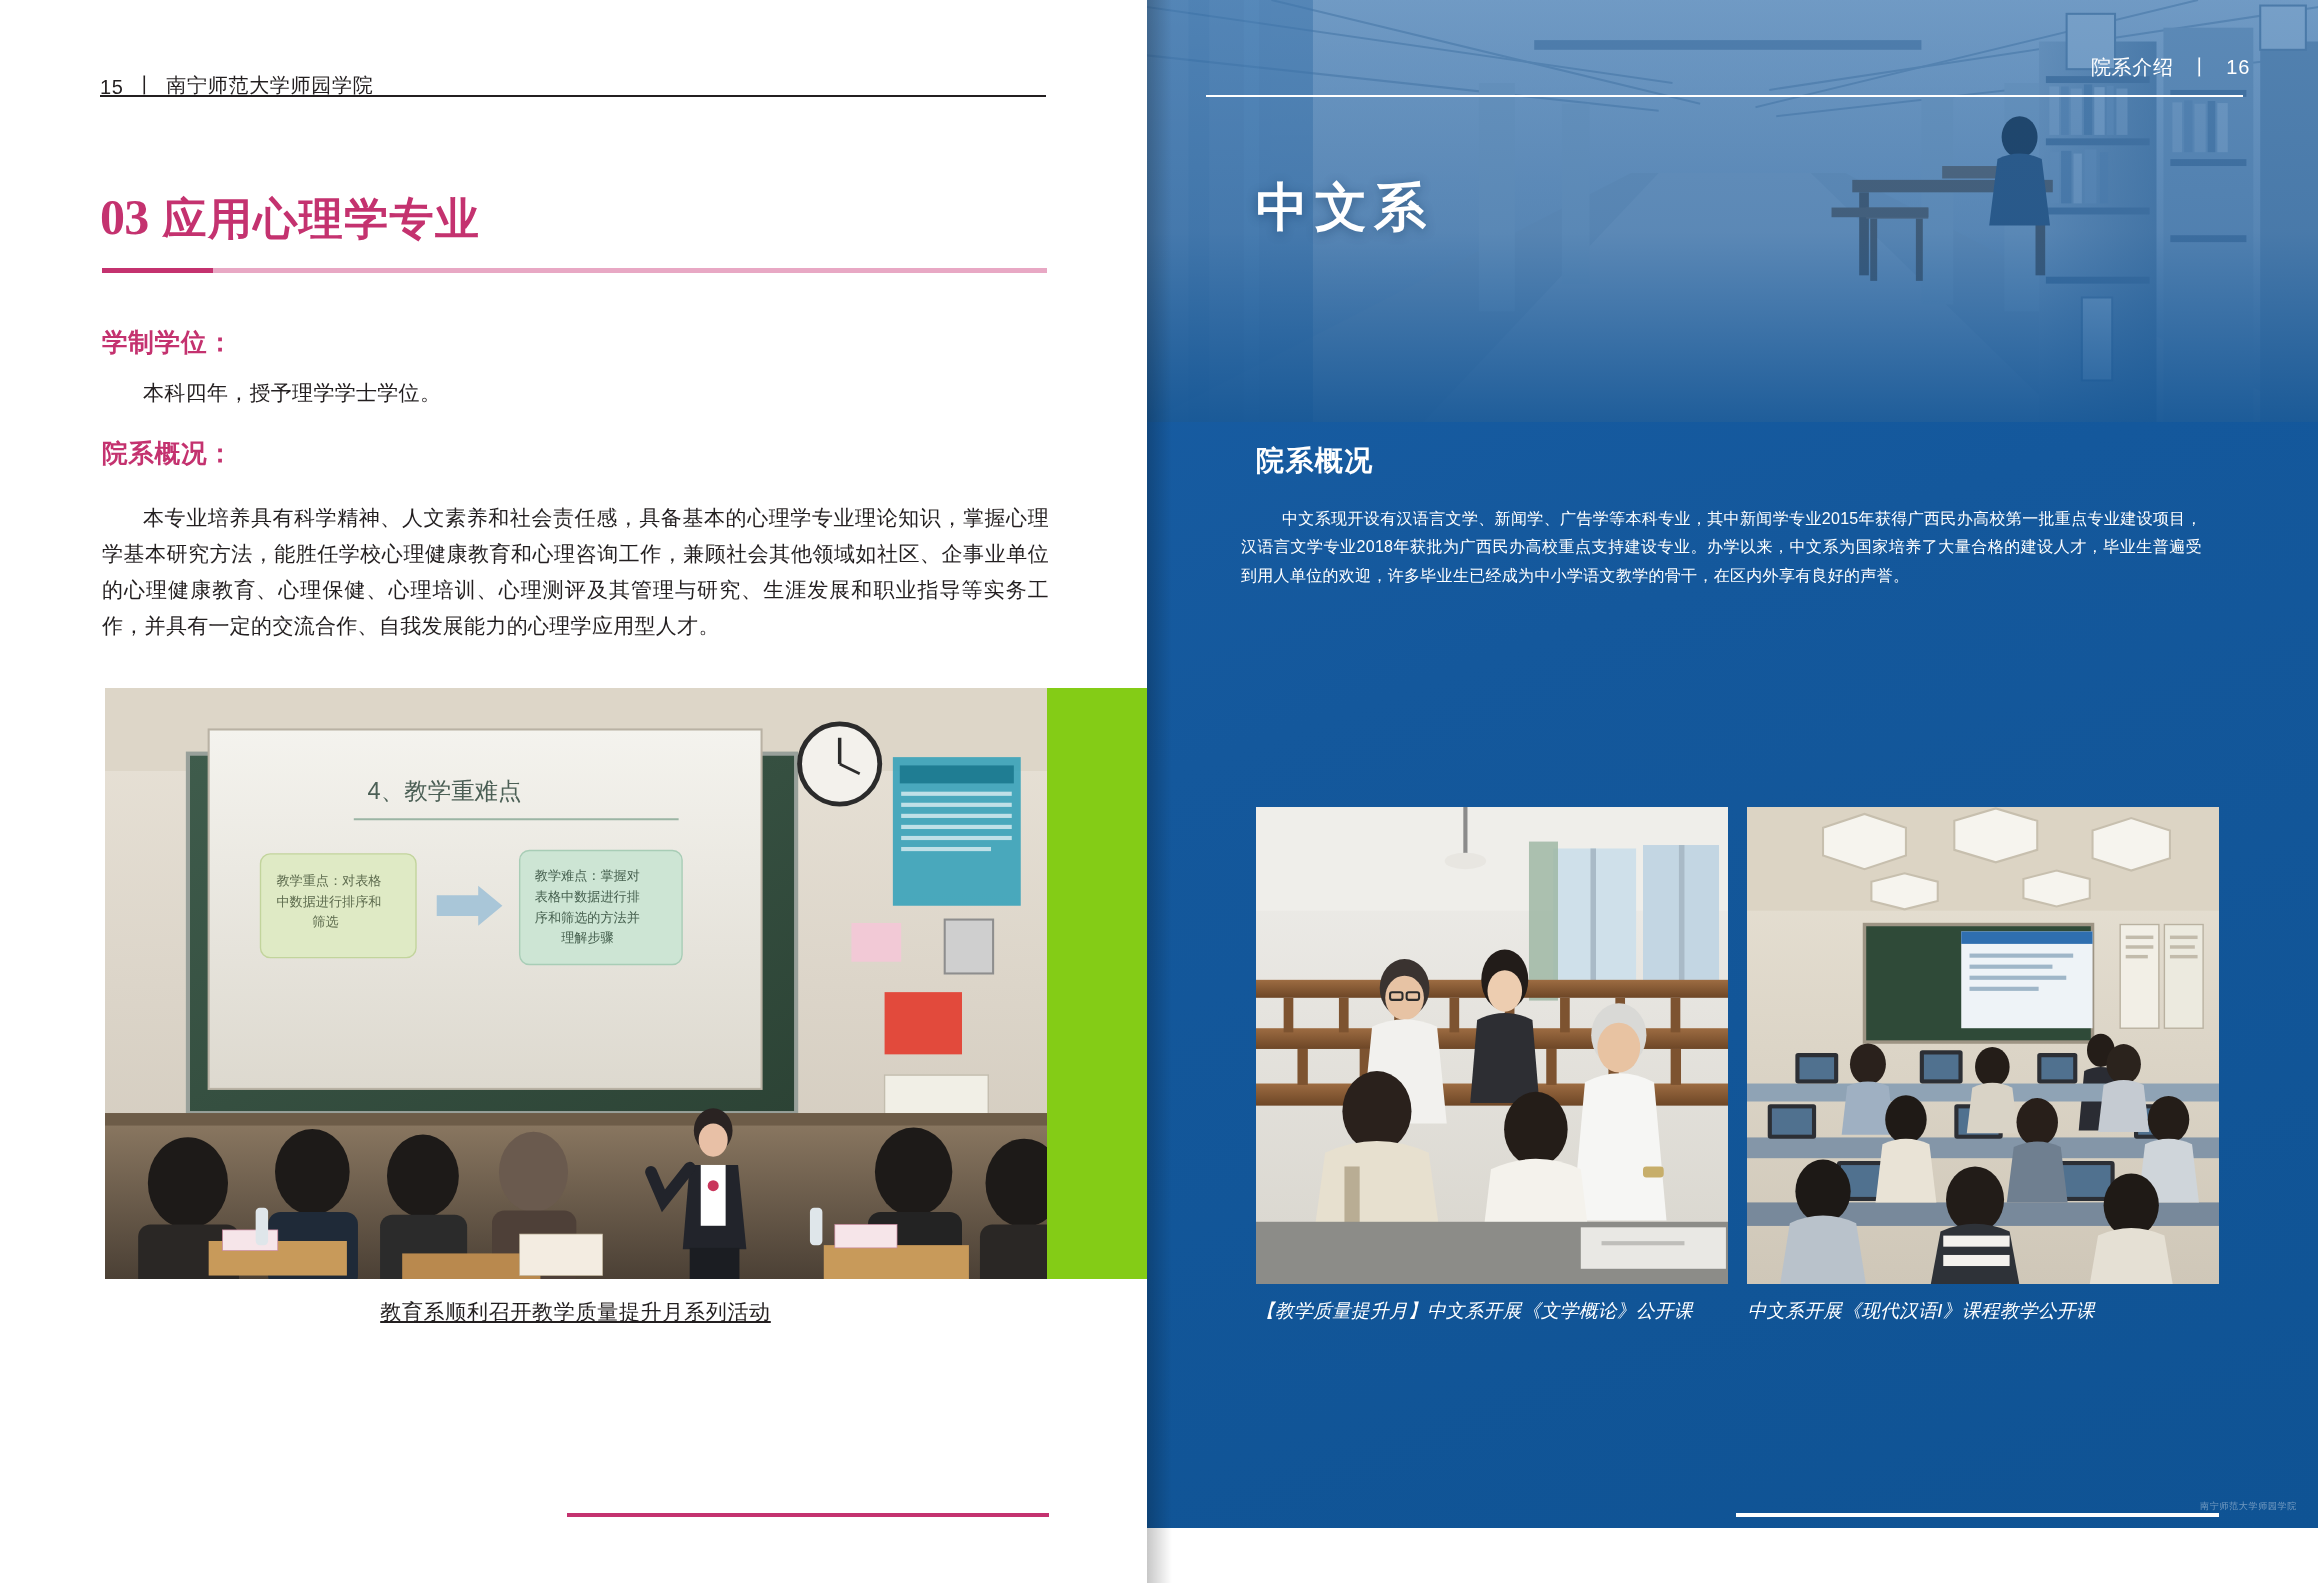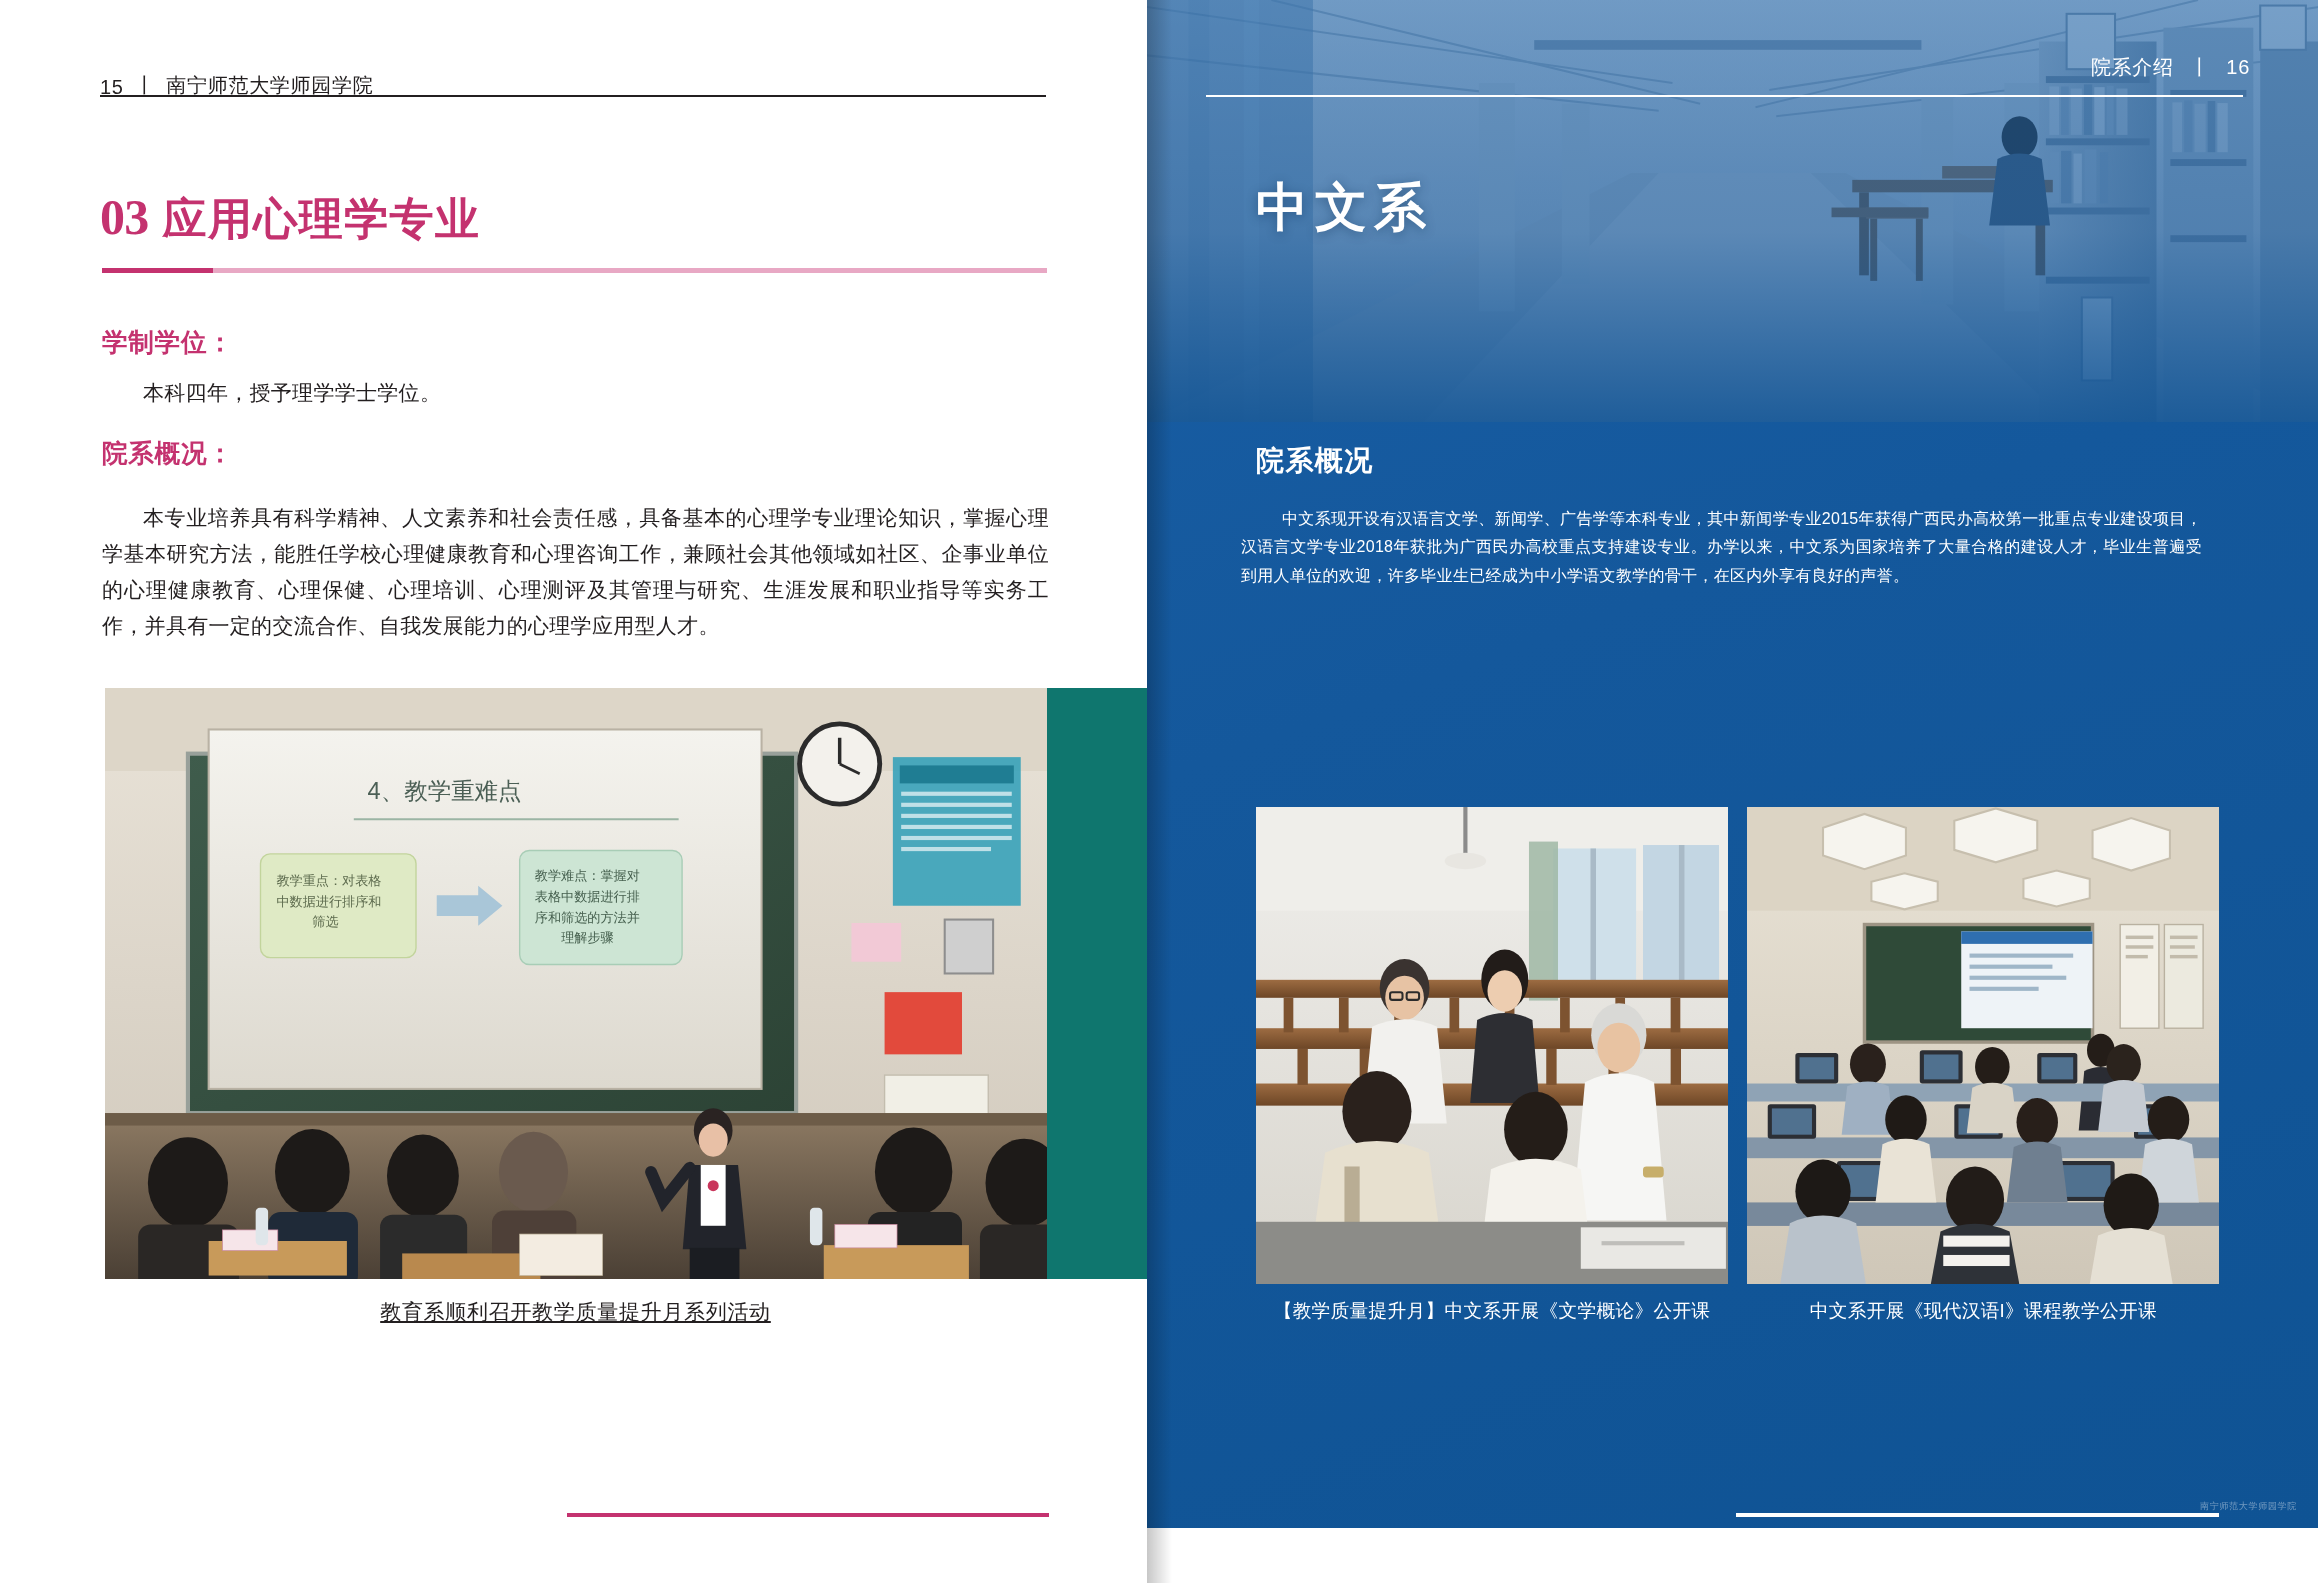"4、教学重难点" .l-photo { background: #0f766e -> #84cc16 }
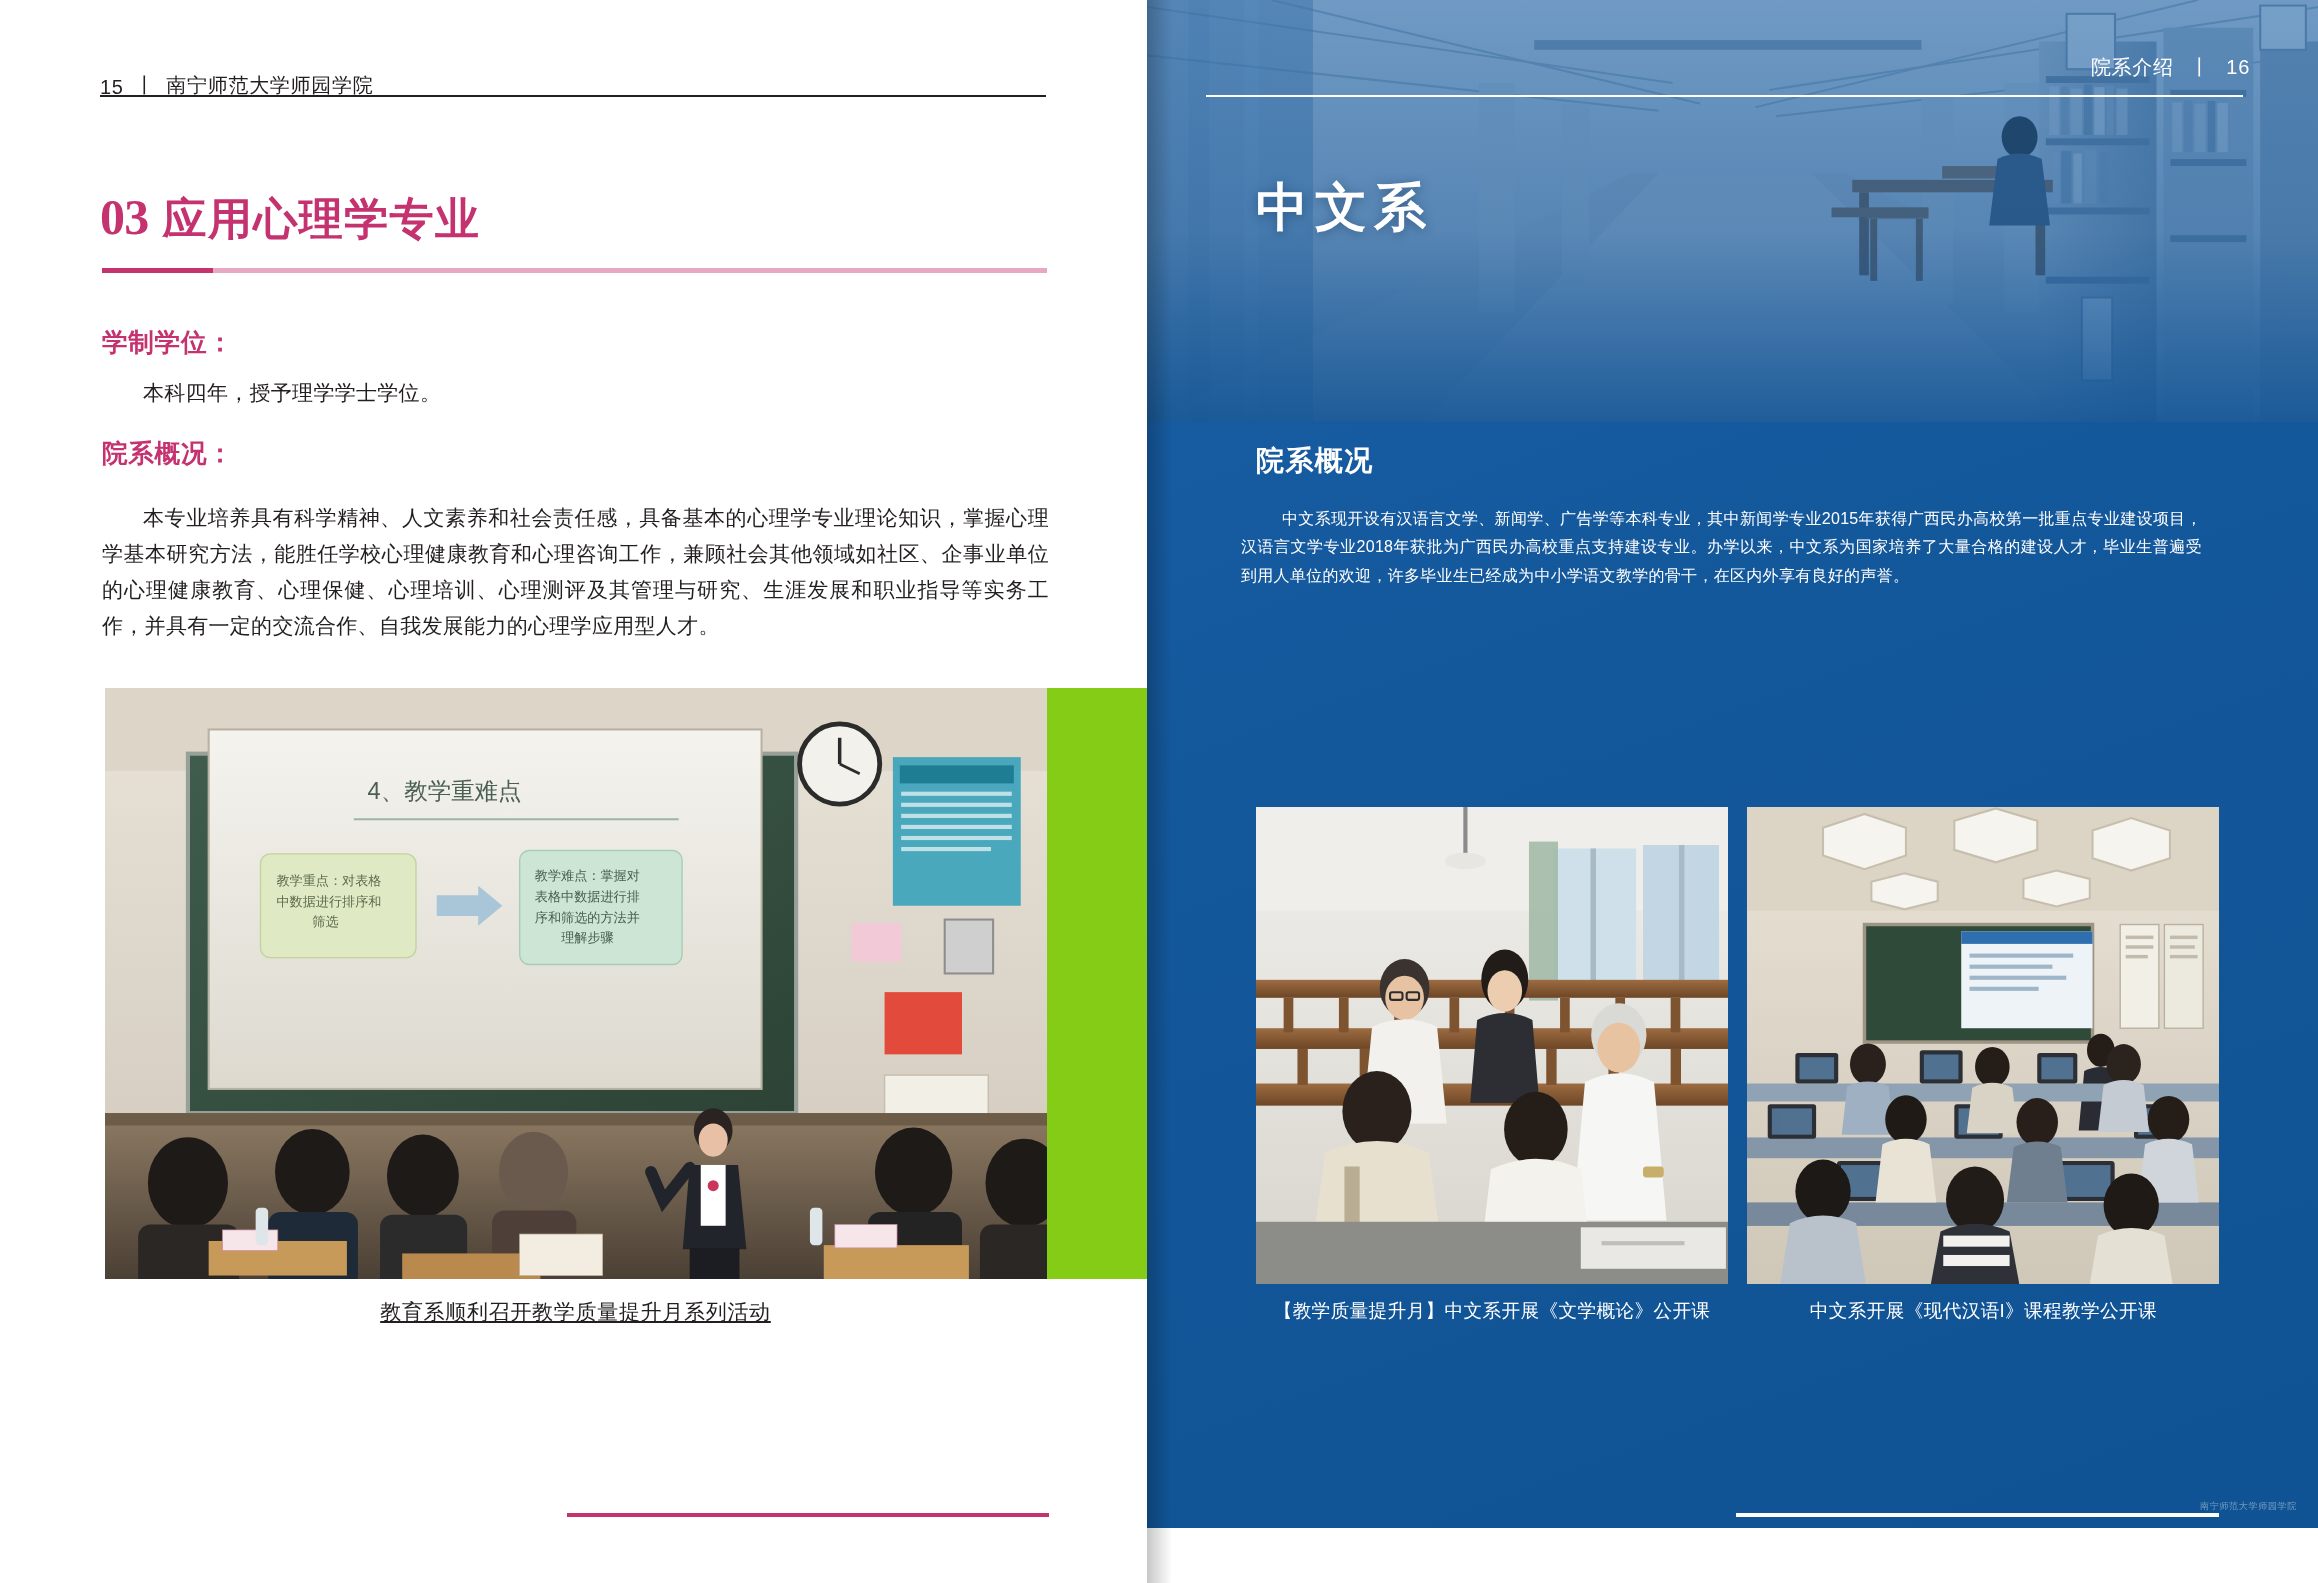"【教学质量提升月】中文系开展《文学概论》公开课" .r-caption { font-style: none -> italic; text-align: center -> left }
